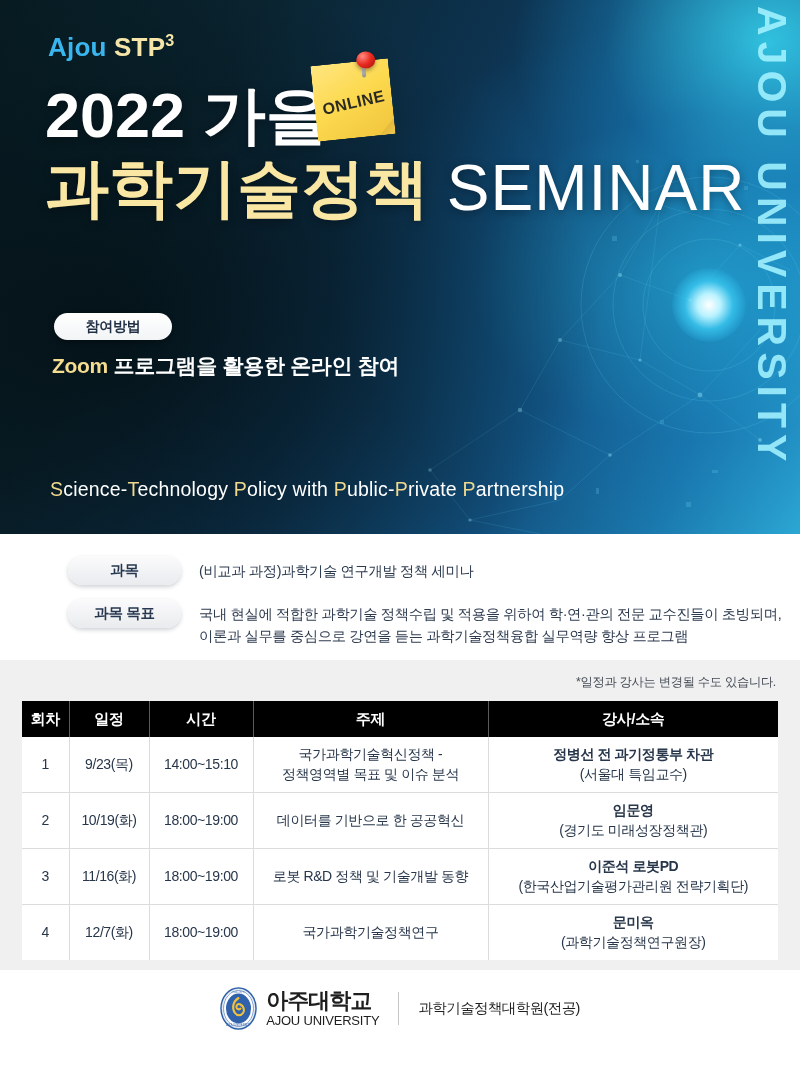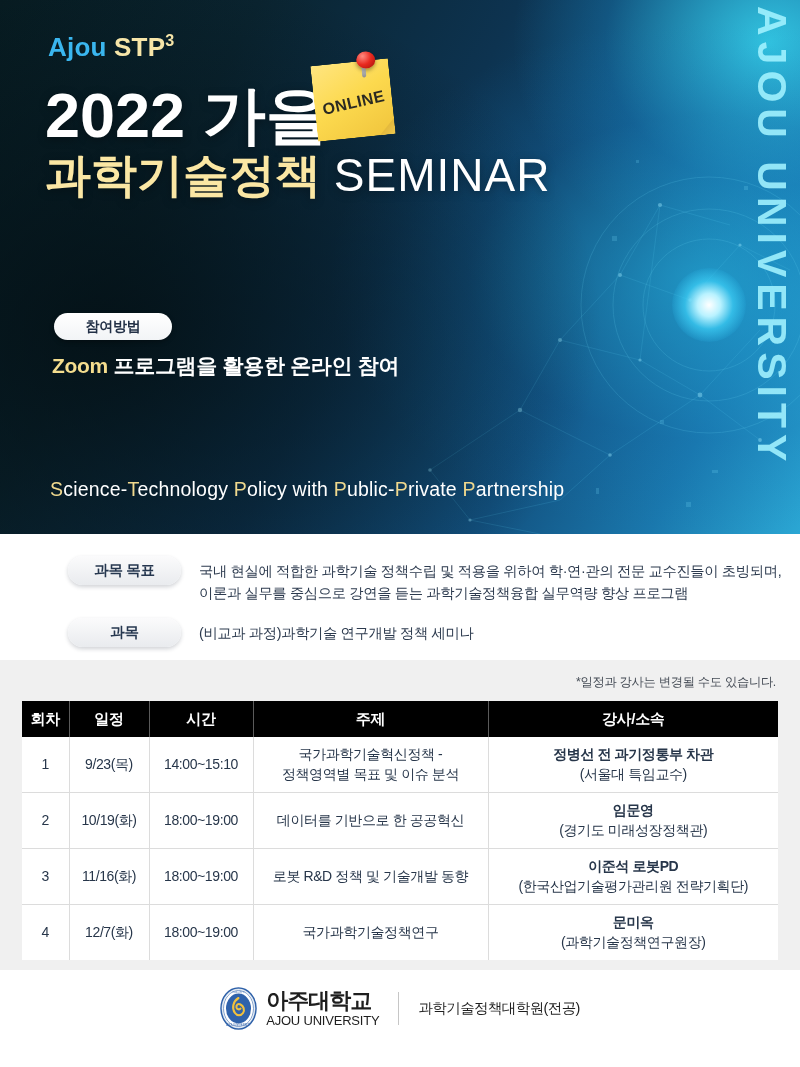"과학기술정책 SEMINAR" .title-2 { font-size: 46px -> 64px }
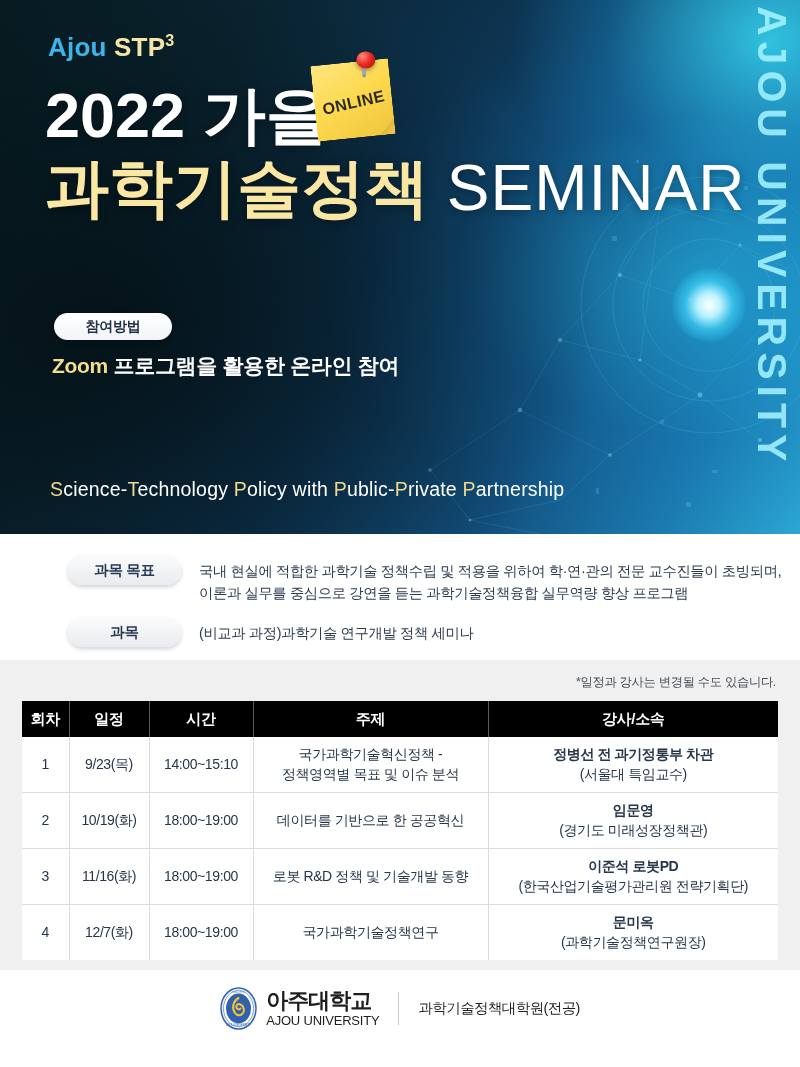"과목 목표" div.info-row { order: before "과목" -> after "과목" }
